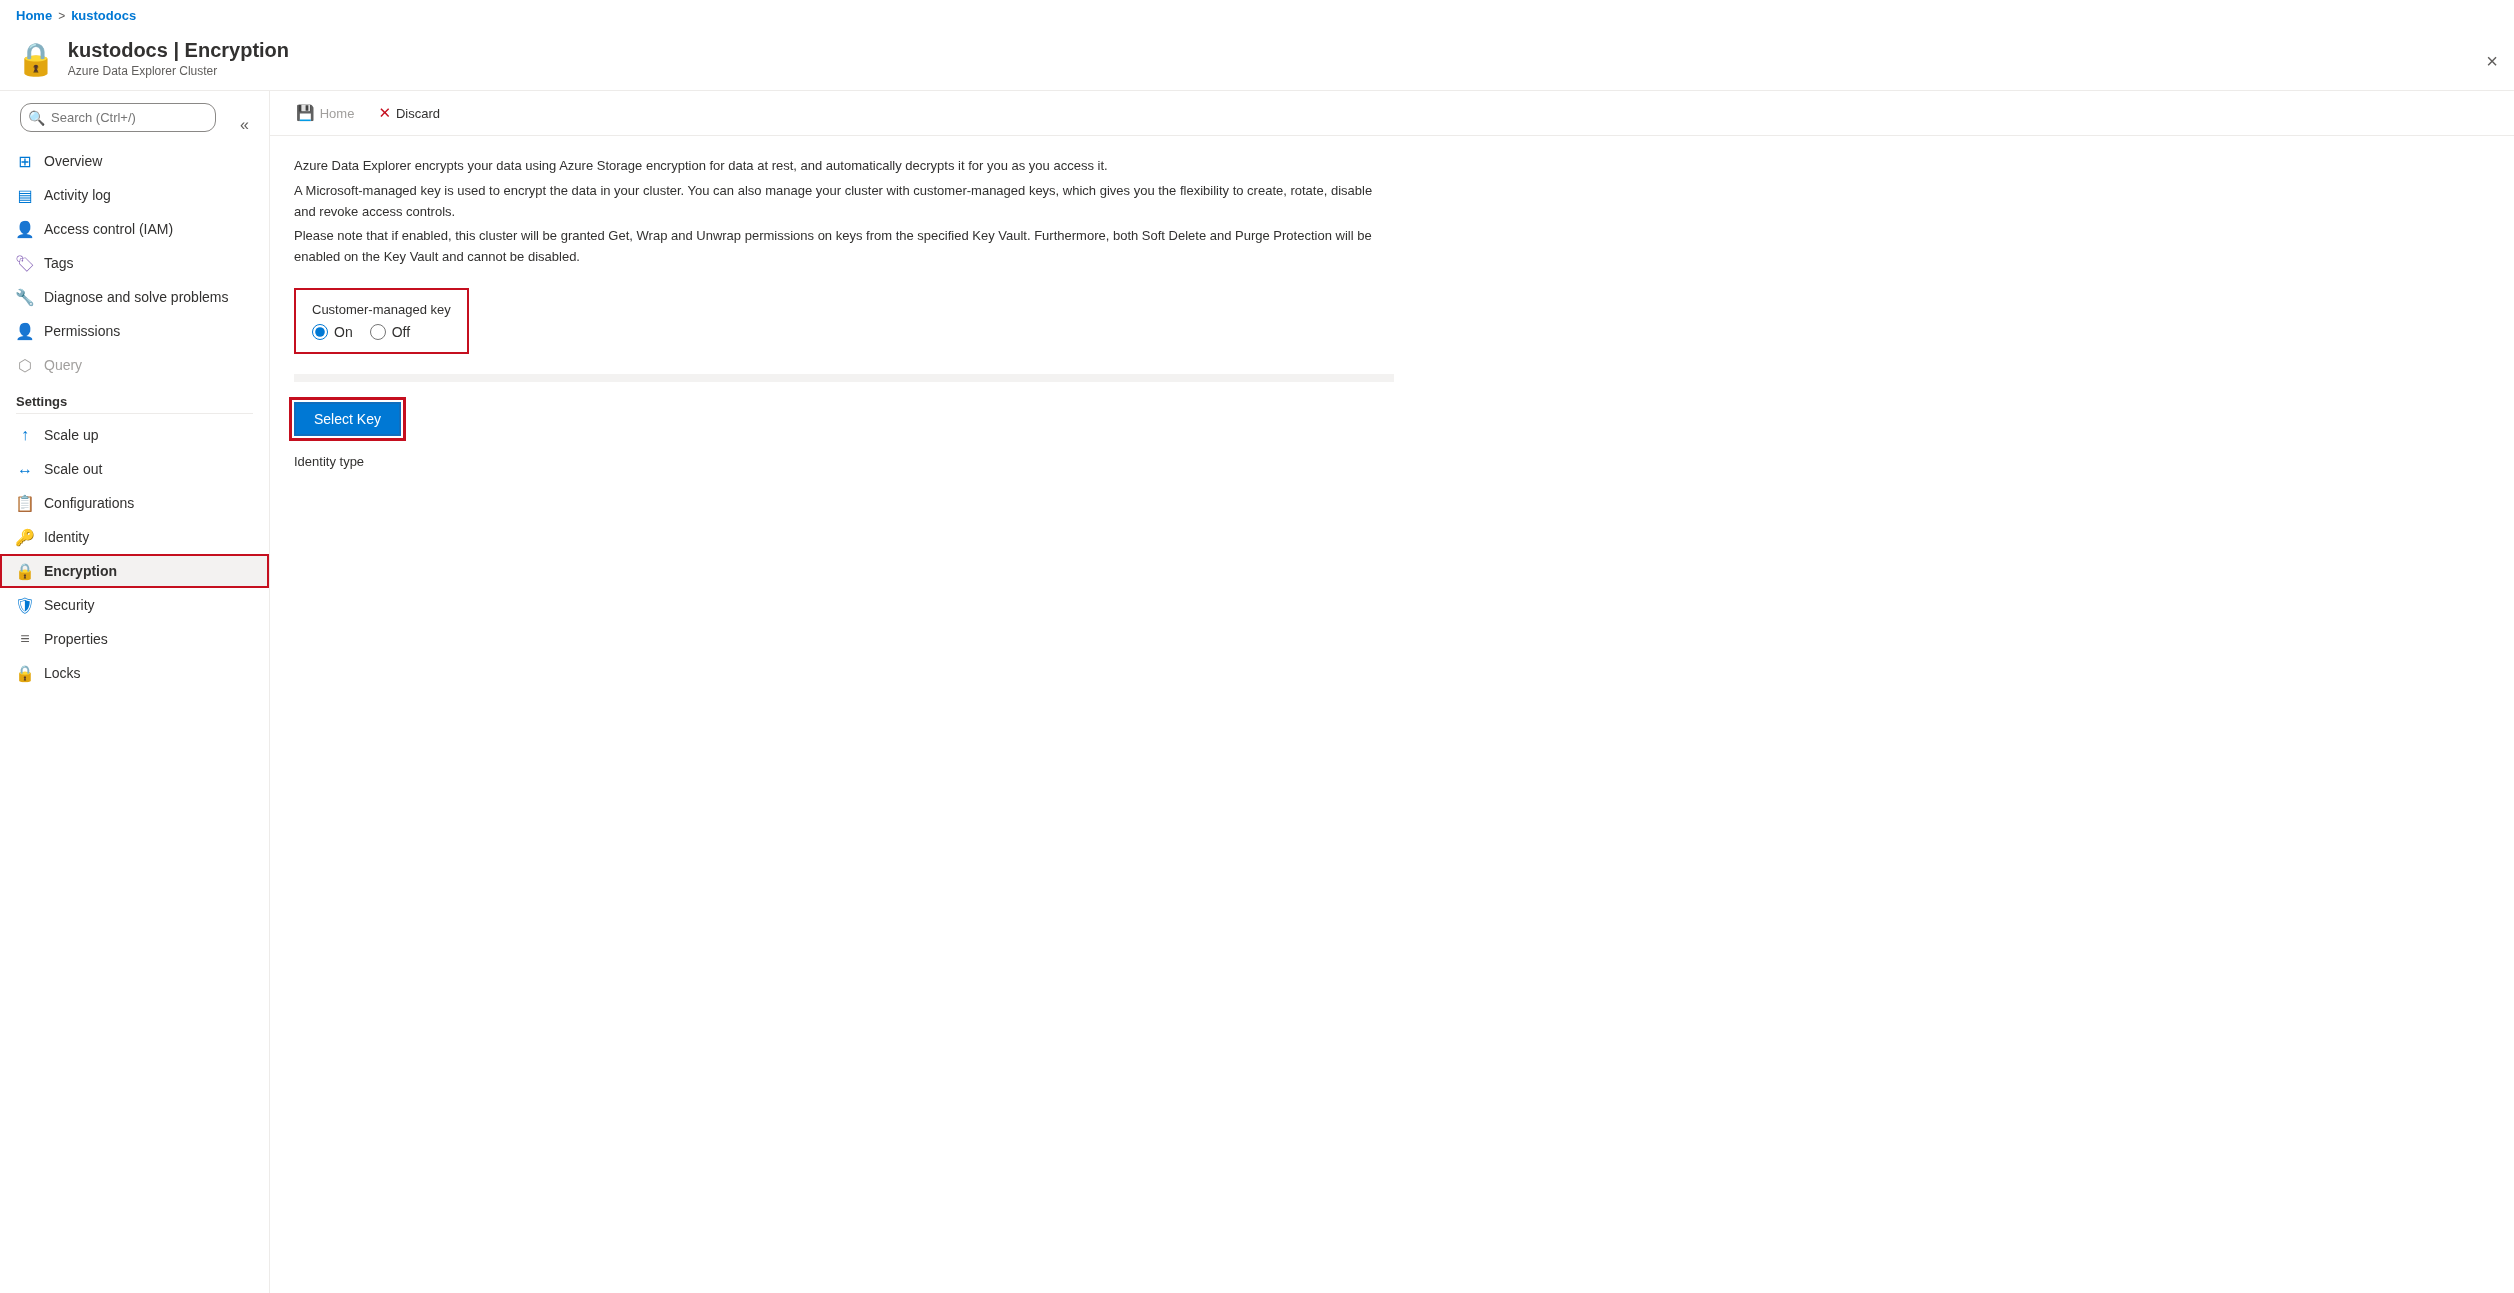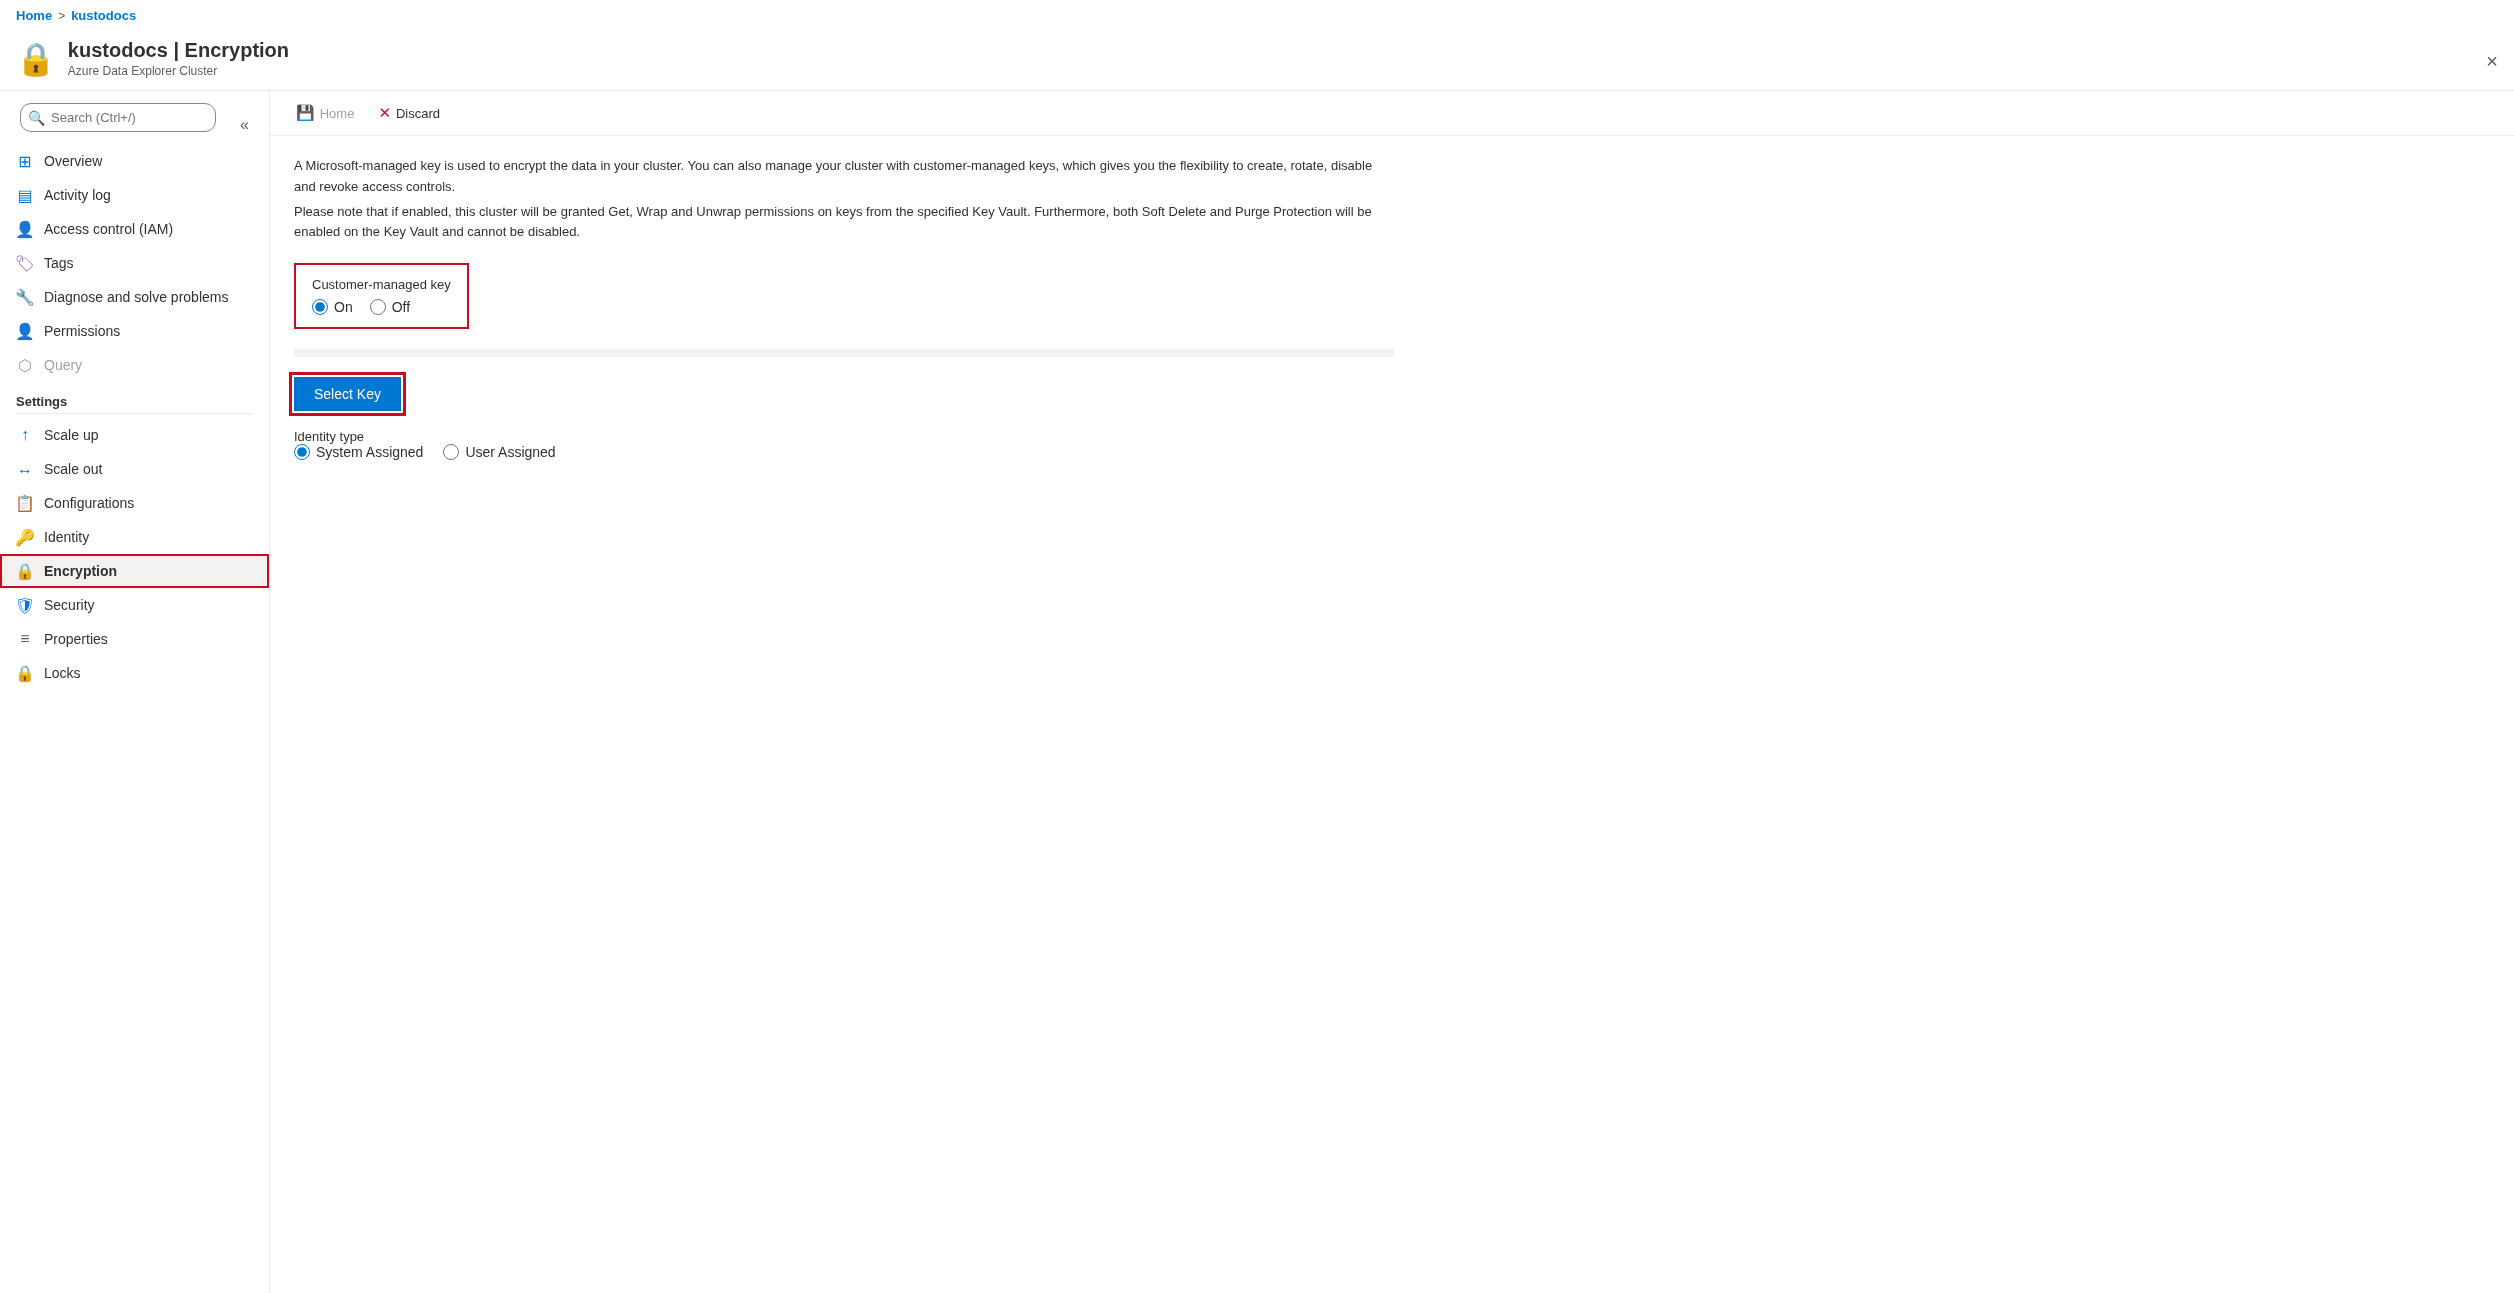"Azure Data Explorer encrypts your" p { html: none -> <p>Azure Data Explorer encrypts your data using Azure Storage encryption for data at rest, and automatically decrypts it for you as you access it.</p> }
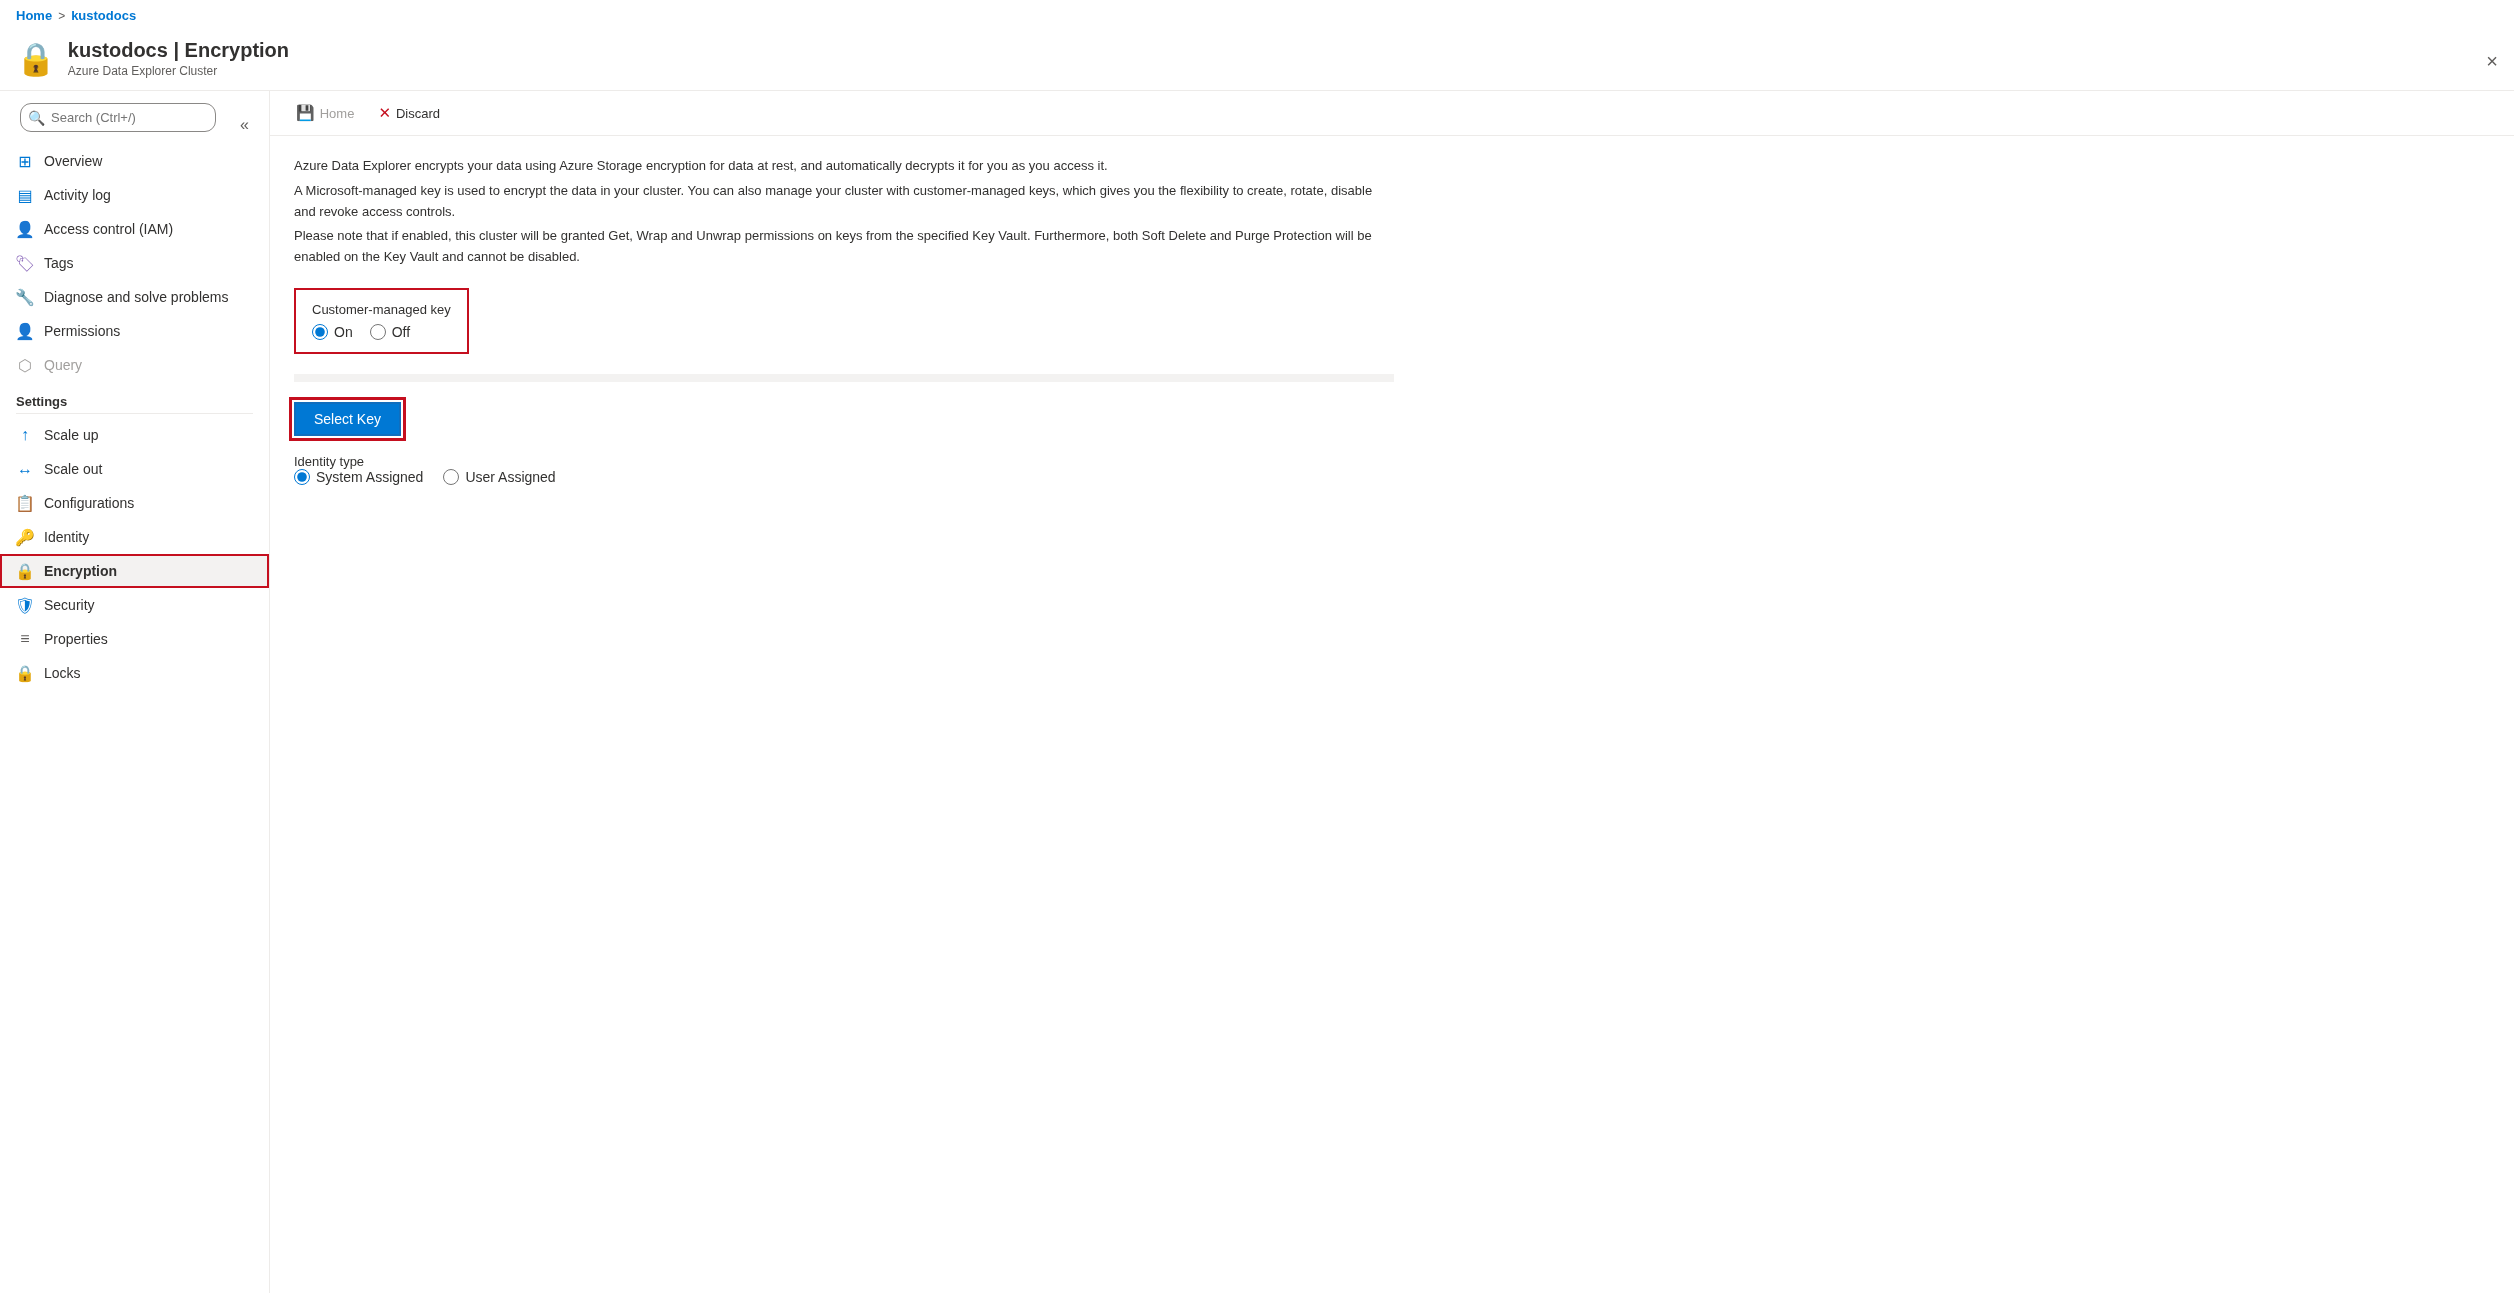"System Assigned" div.identity-radios { html: <div> <div> <input> <label>System Assigned</label> </div> <div> <input> <label>User Assigned</label> </div> </div> -> none }
